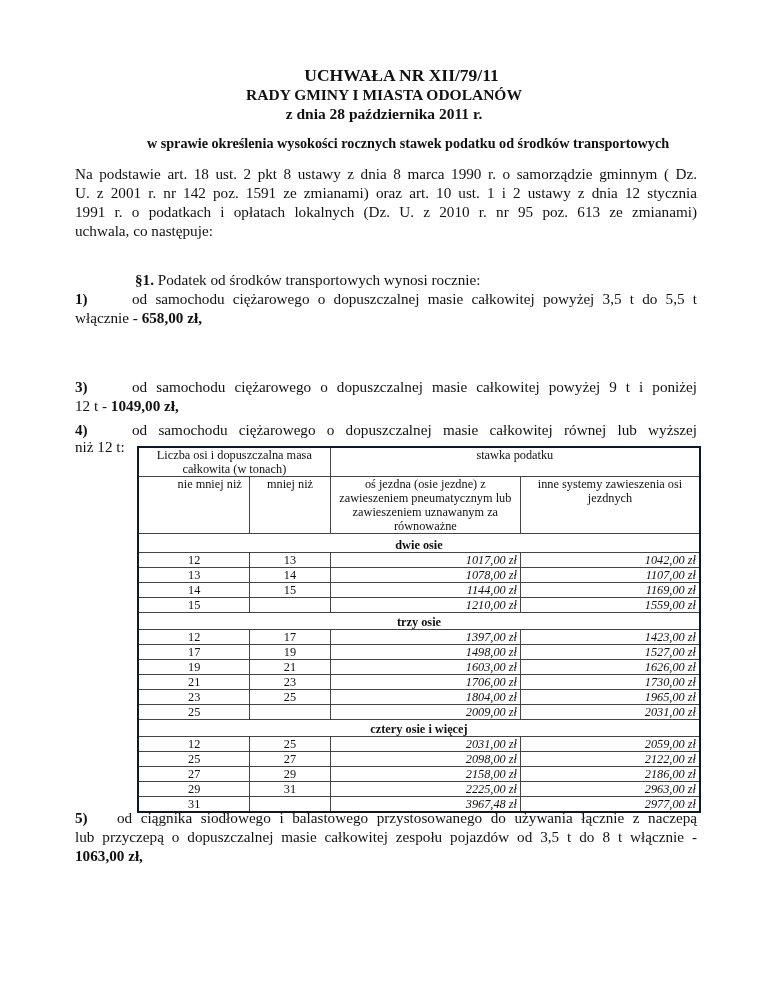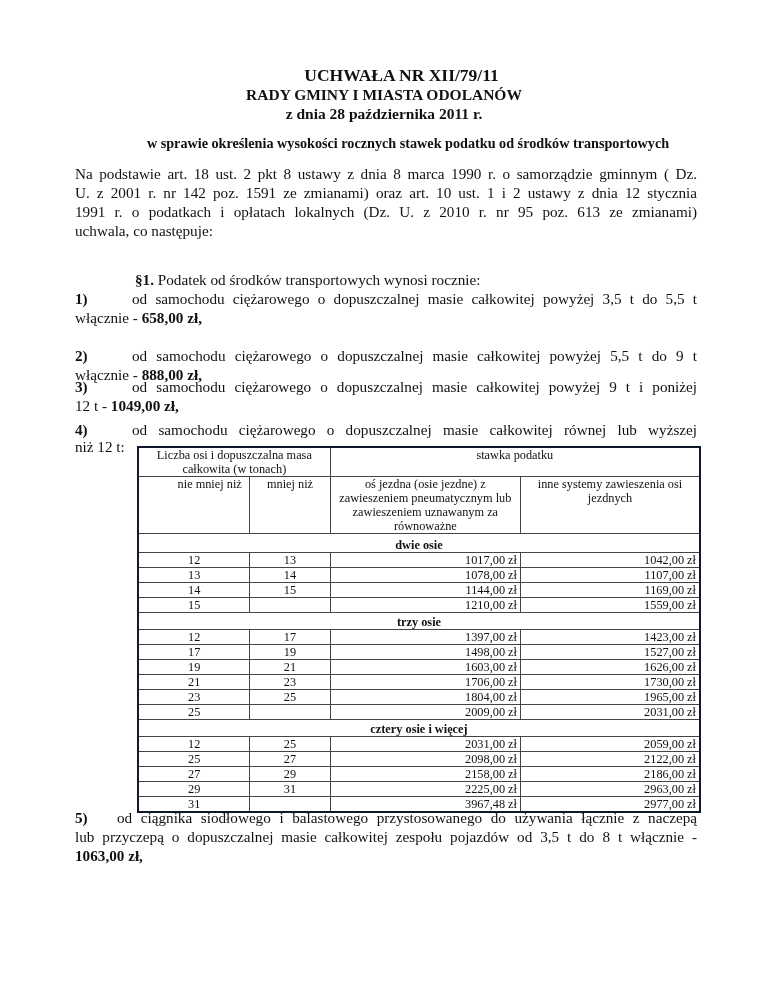"2) od samochodu ciężarowego o" div.para { html: <div> <span><span>2)</span><span>od samochodu ciężarowego o dopuszczalnej masie całkowitej powyżej 5,5 t do 9 t</span></span> <span><span>włącznie - </span><span>888,00 zł,</span></span> </div> -> none }
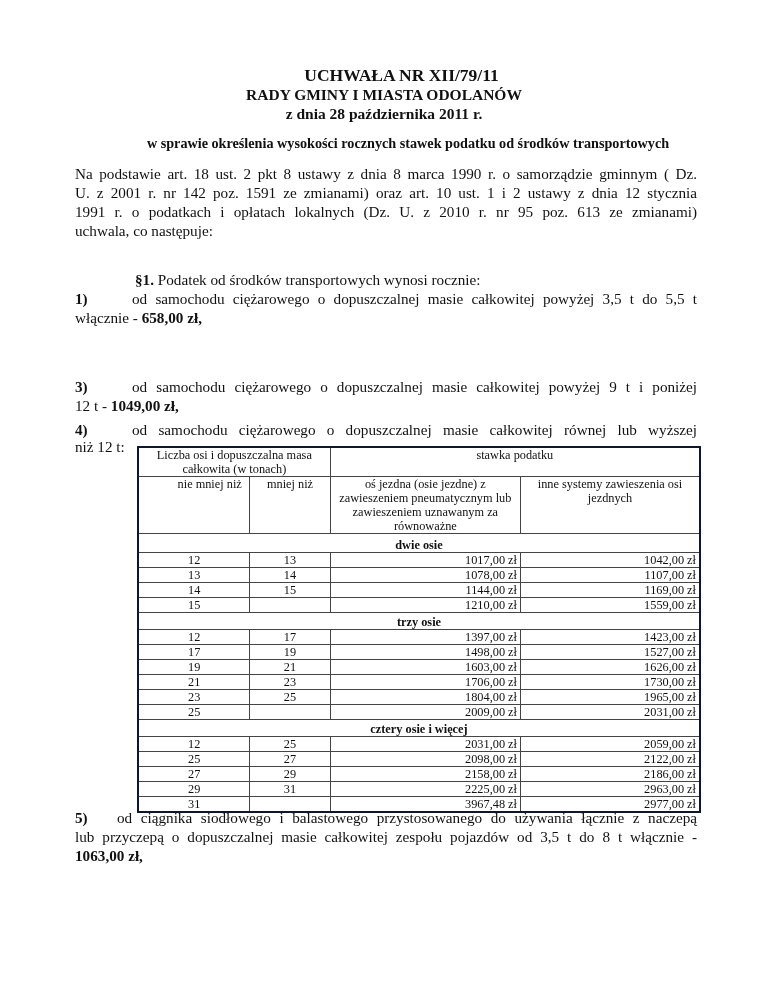"1017,00 zł" table.tax td.r { font-style: none -> italic }
